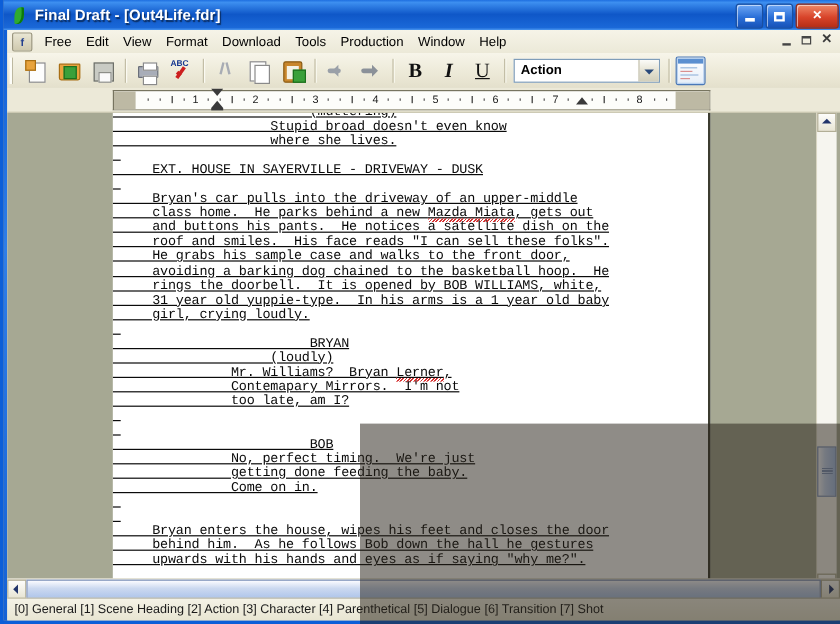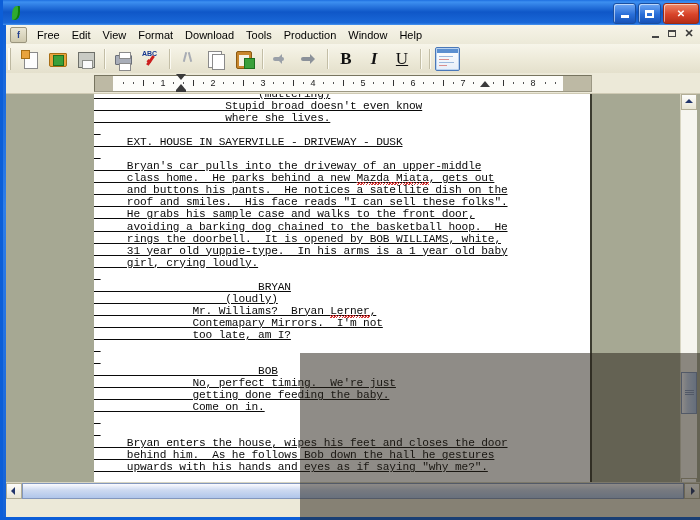"Final Draft - [Out4Life.fdr]" div.title-text { html: none -> <div>Final Draft - [Out4Life.fdr]</div> }
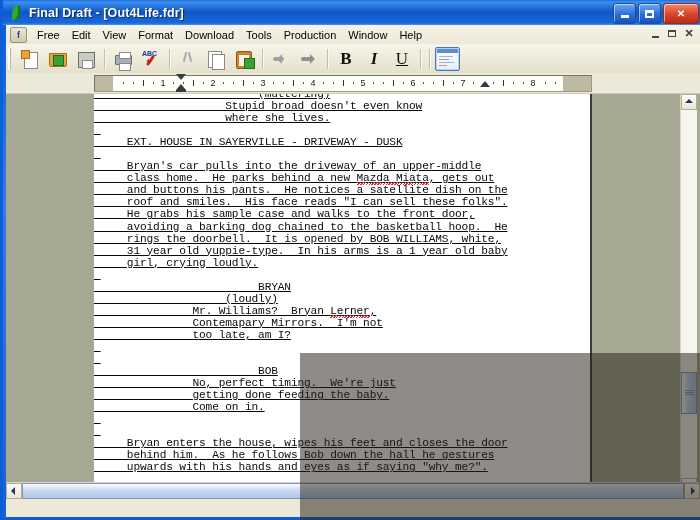"Action" div.combo { html: none -> <div> <span>Action</span> <span> <i></i> </span> </div> }
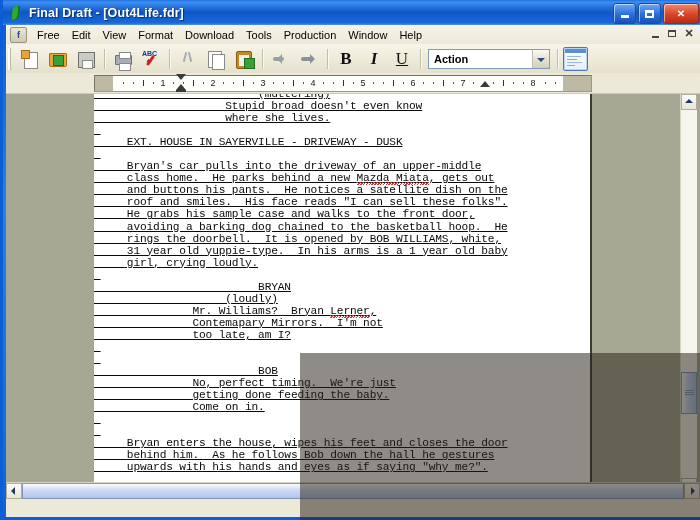"[0] General [1] Scene Heading" div.statusbar { html: none -> <div> <div>[0] General [1] Scene Heading [2] Action [3] Character [4] Parenthetical [5] Dialogue [6] Transition [7] Shot</div> </div> }
